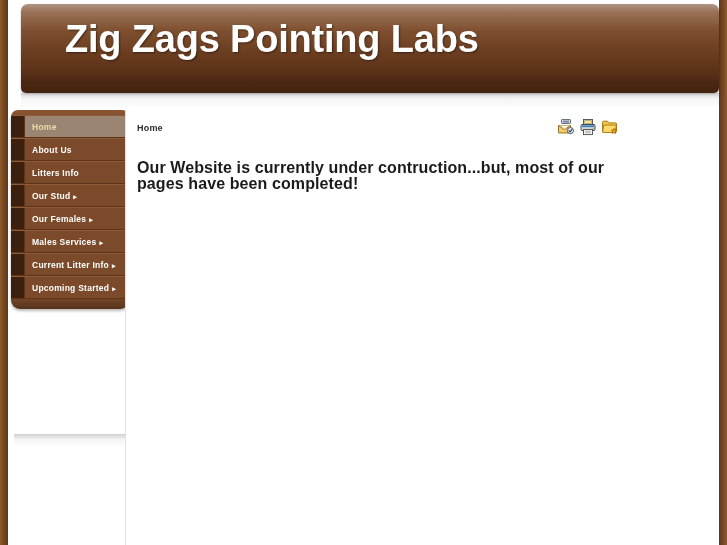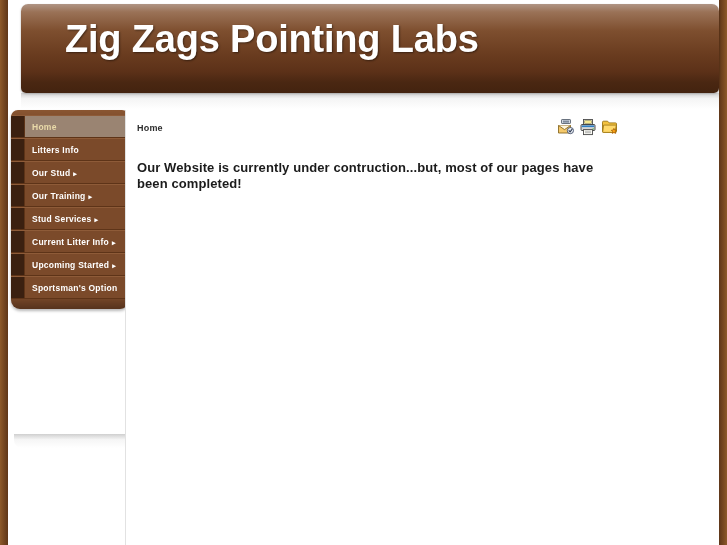"About Us" div.menu-item { html: none -> <div> <span></span> <span>About Us</span> </div> }
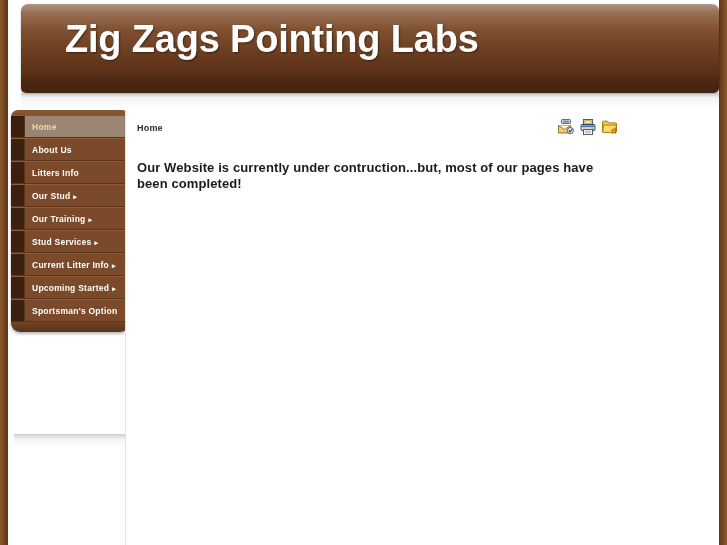"Our Website is currently under" #main-text { font-size: 13px -> 16px }
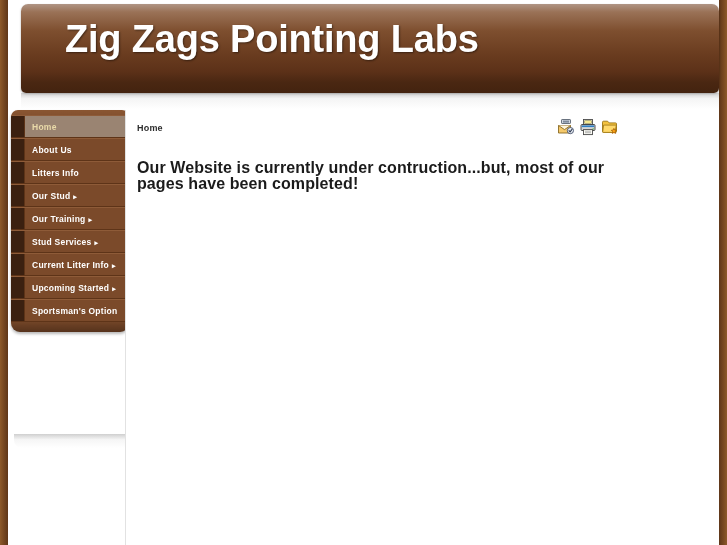"Our Training" span { text: Training -> Females }
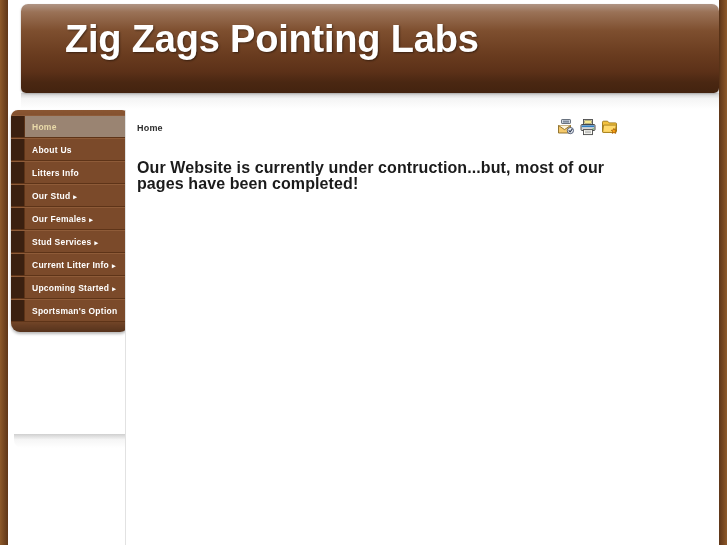"Stud Services" span { text: Stud -> Males }
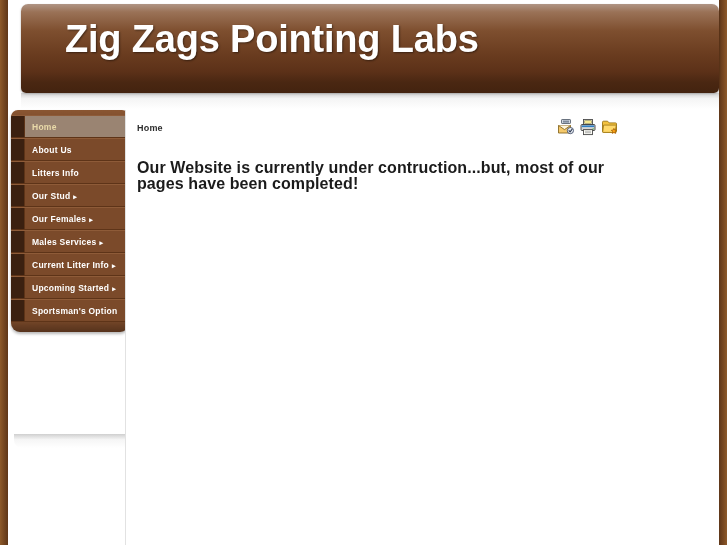"Sportsman's Option" div.menu-item { html: <div> <span></span> <span>Sportsman's Option</span> </div> -> none }
